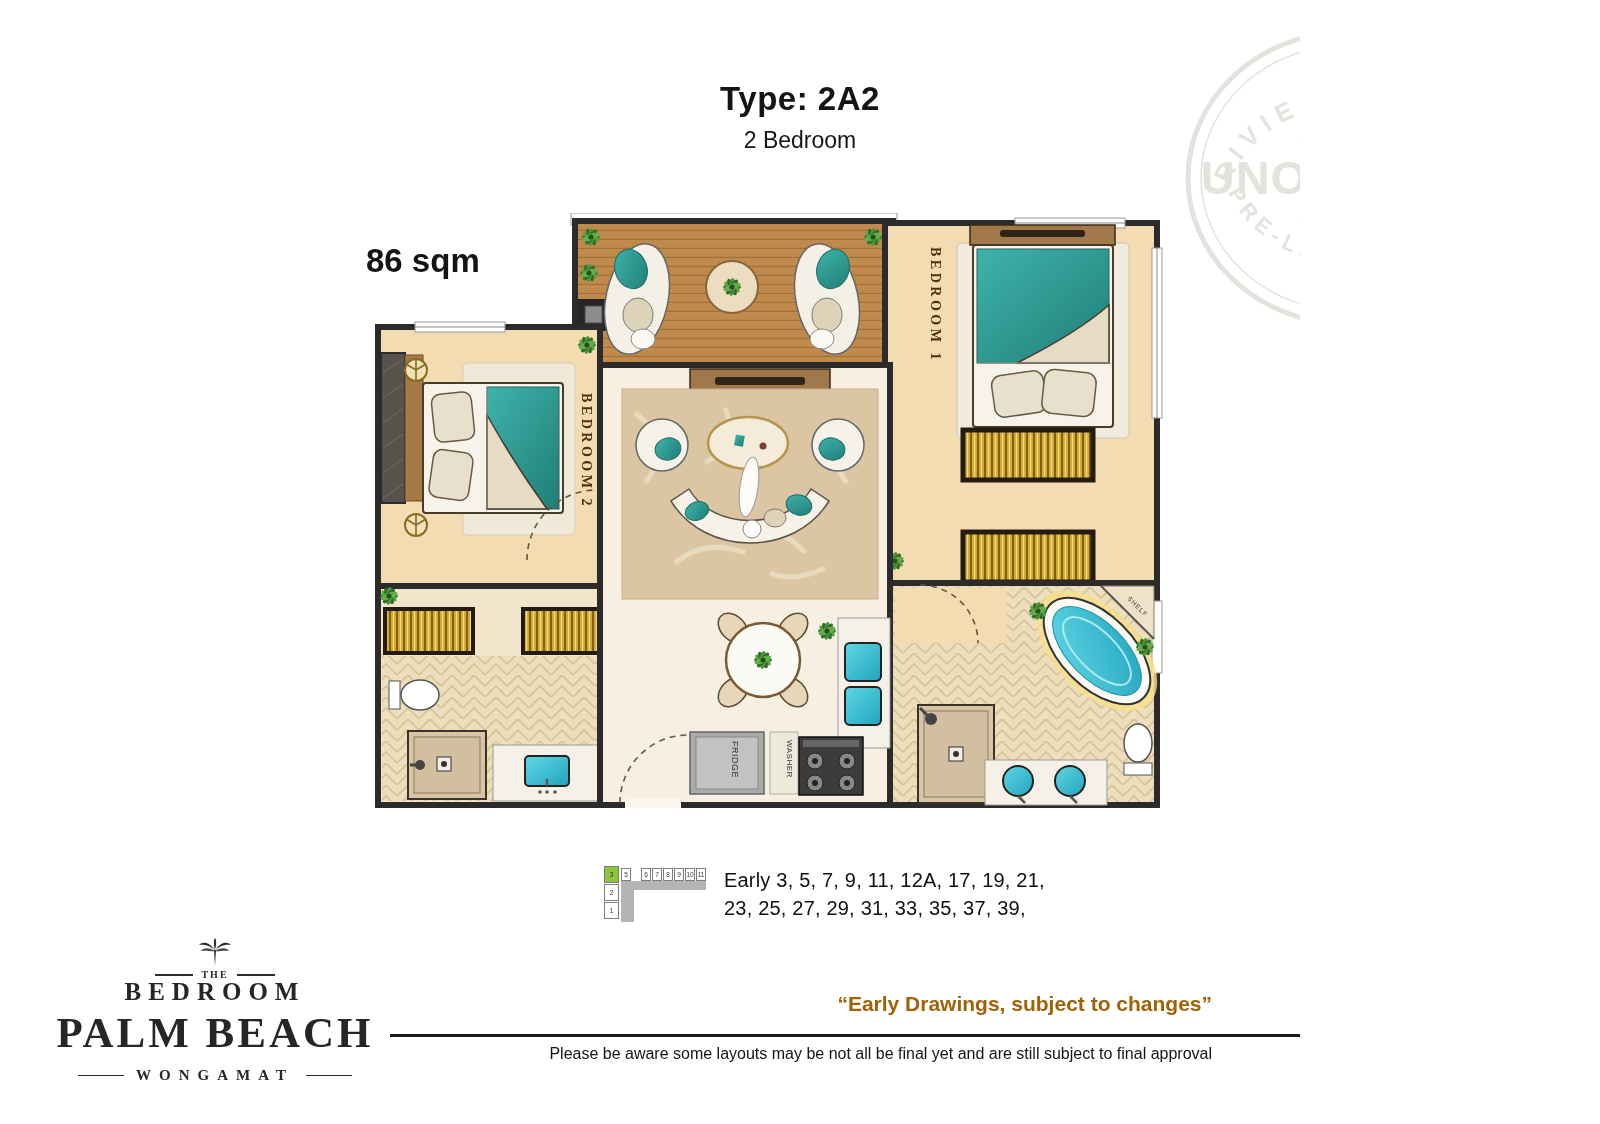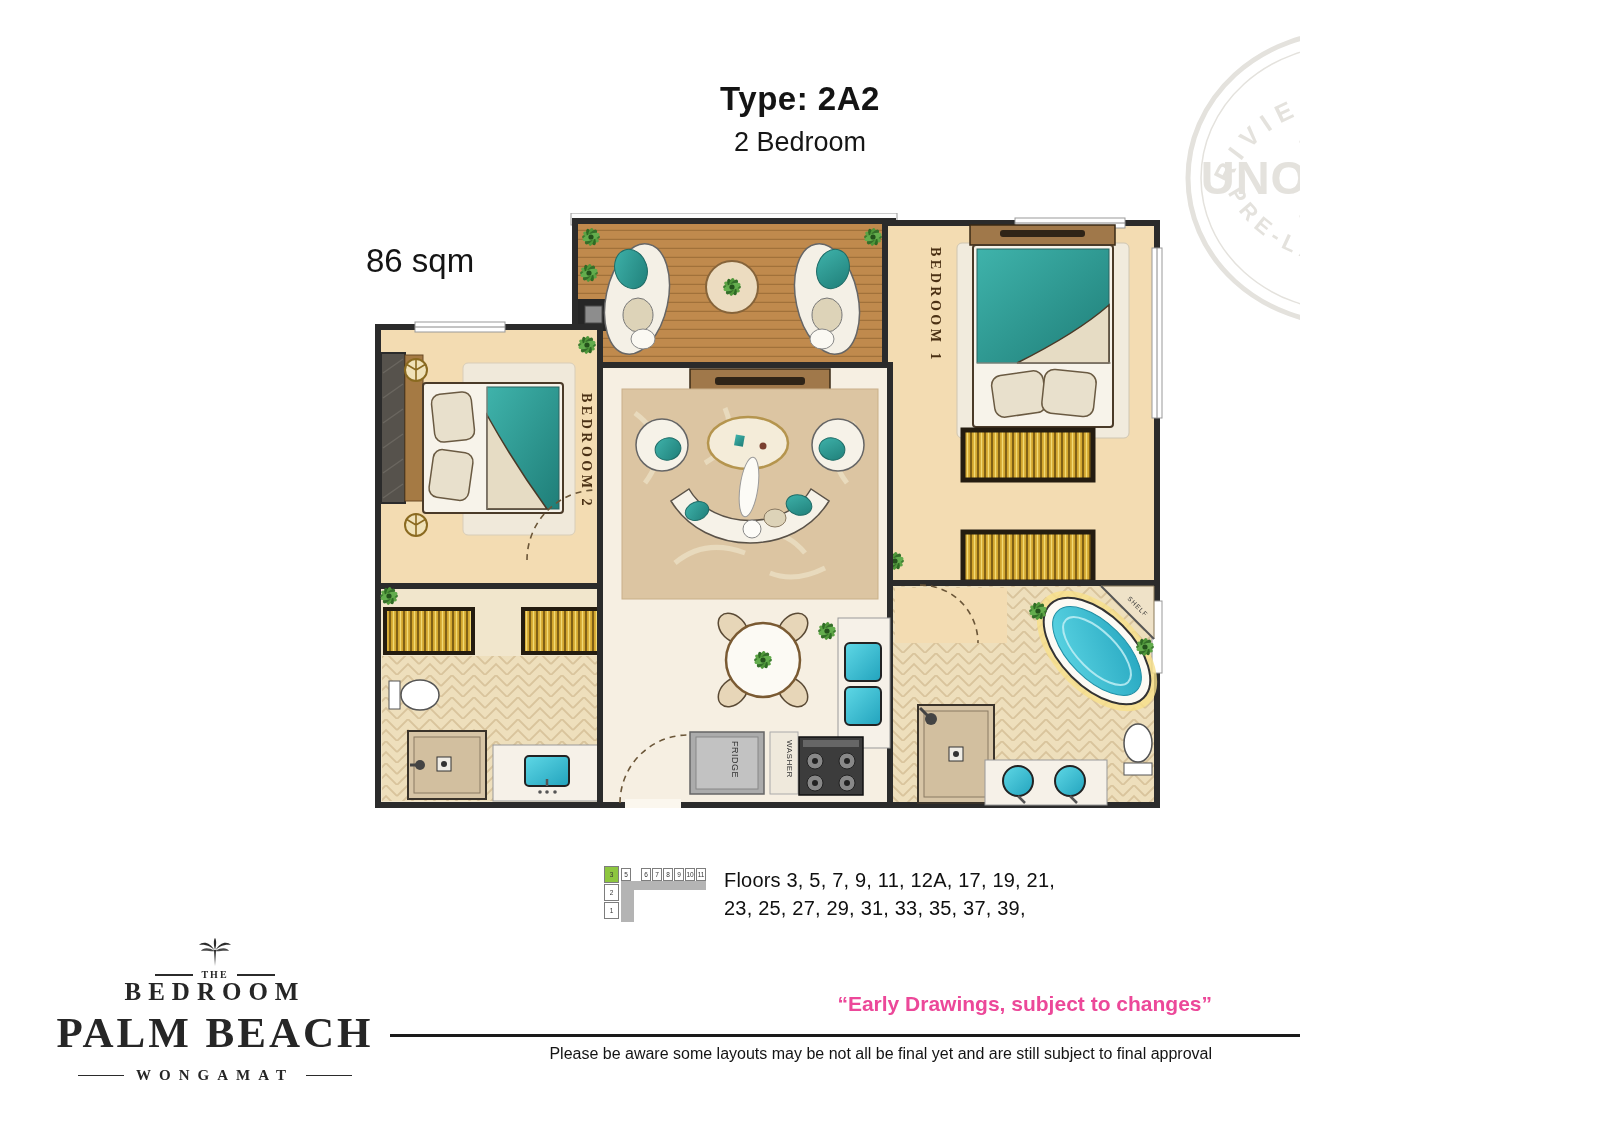"2 Bedroom" .subtitle { font-size: 27px -> 23px }
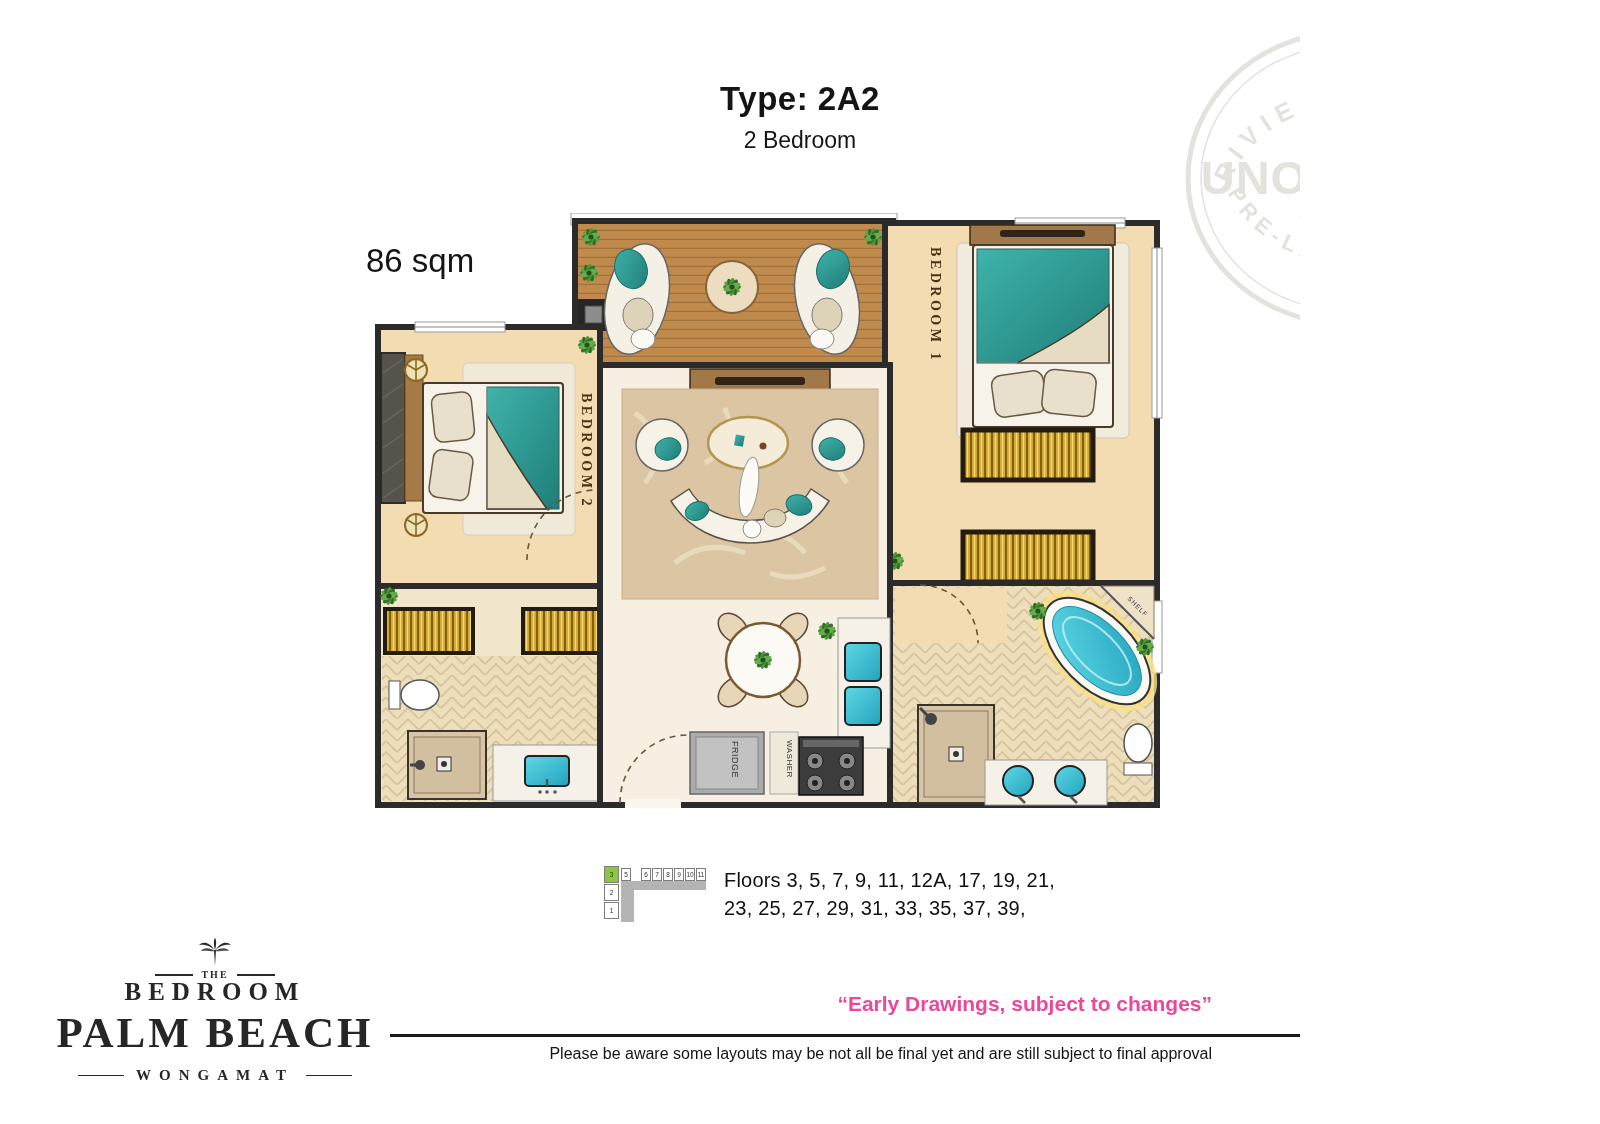"86 sqm" .area { font-weight: 400 -> 700 }
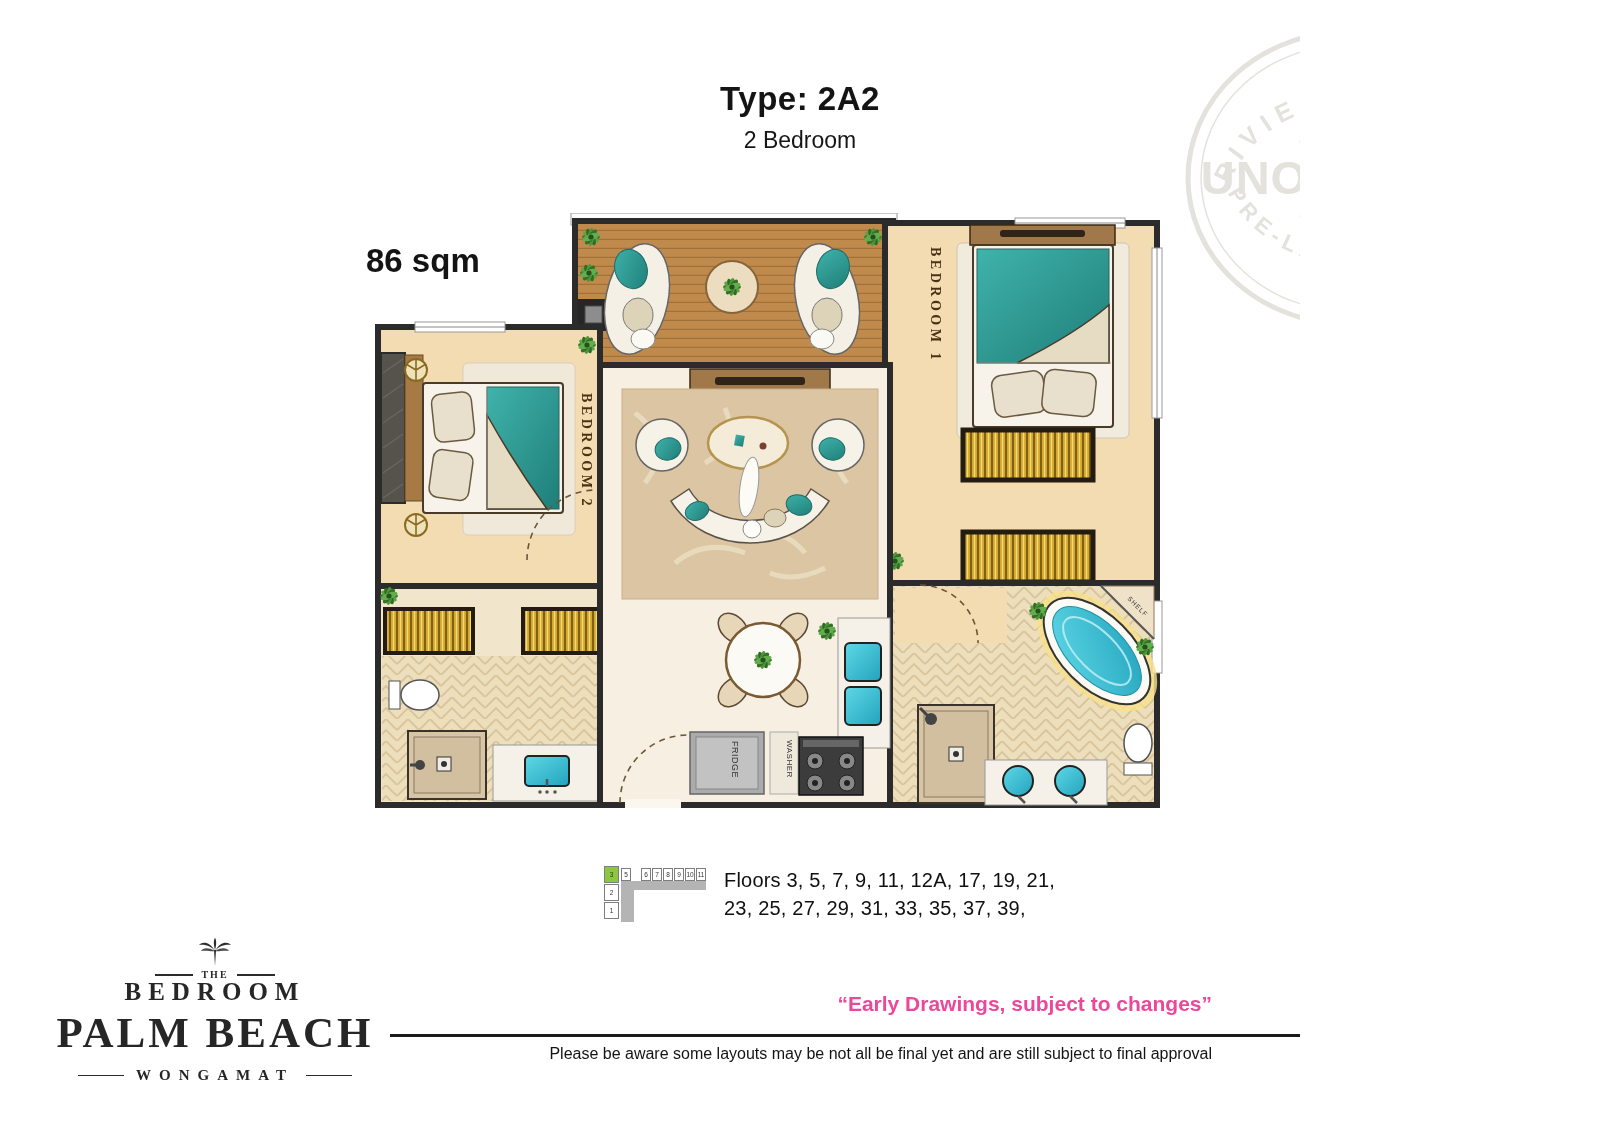"Floors 3, 5, 7, 9," div { text: Floors -> Early }
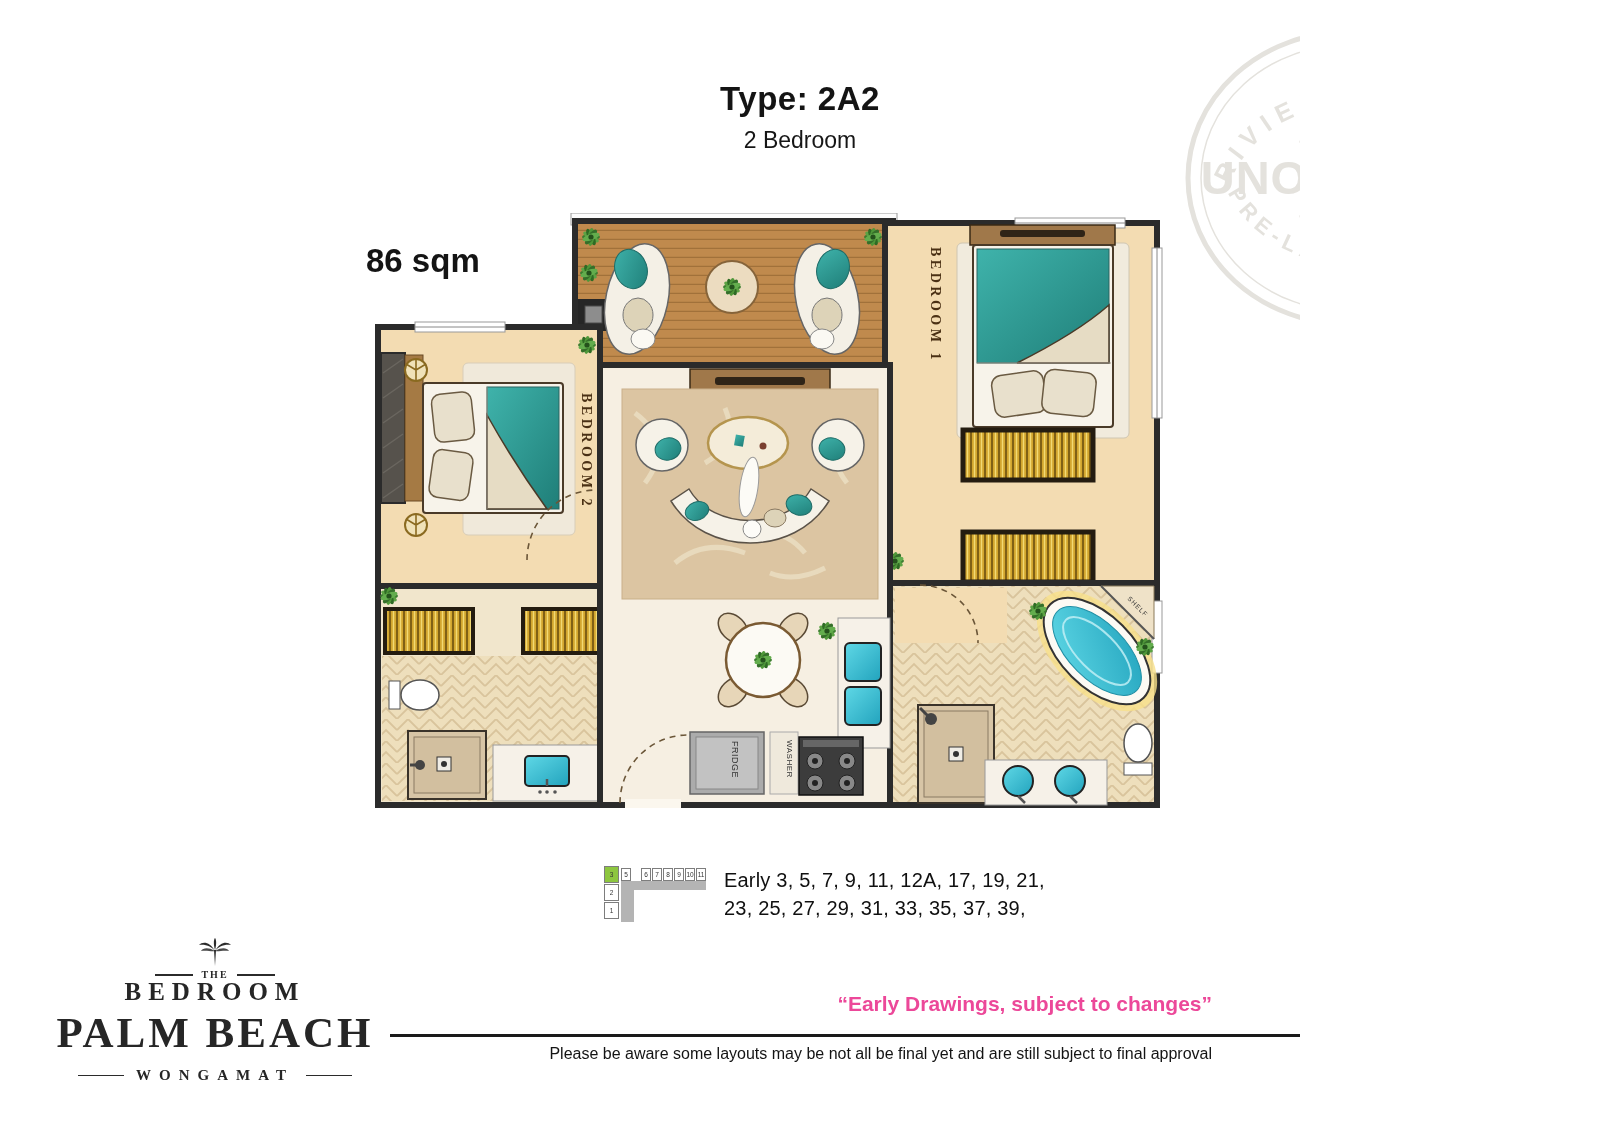"“Early Drawings, subject to changes”" .quote { color: #ec4899 -> #a16207 }
